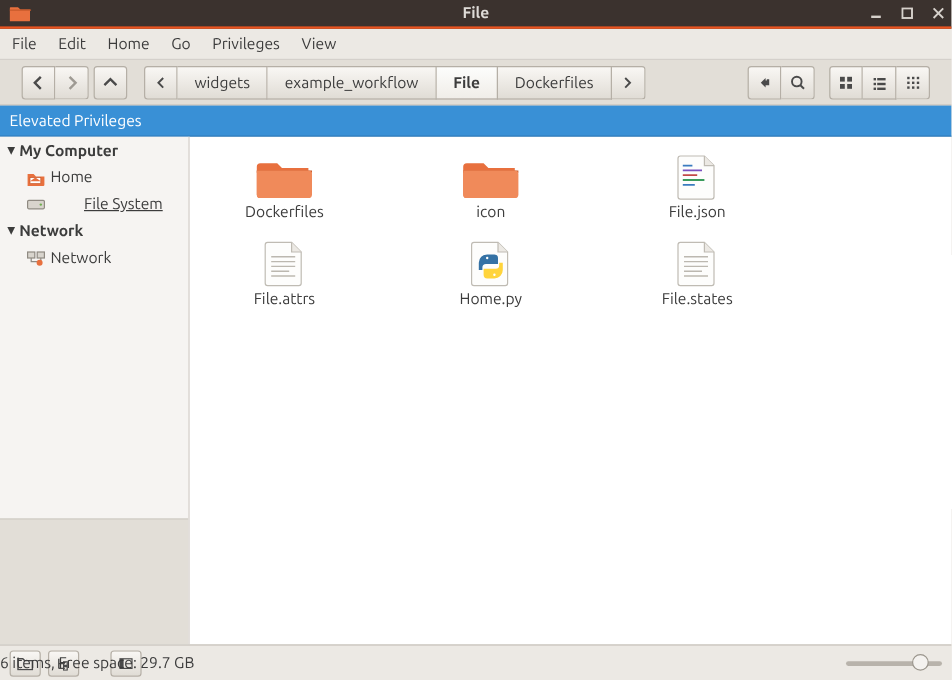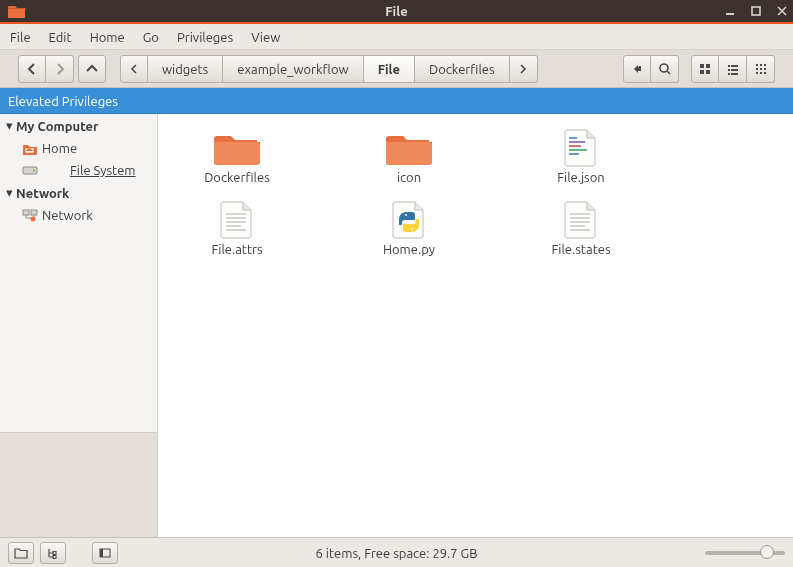"6 items, Free space: 29.7" .status-text { text-align: center -> left }
